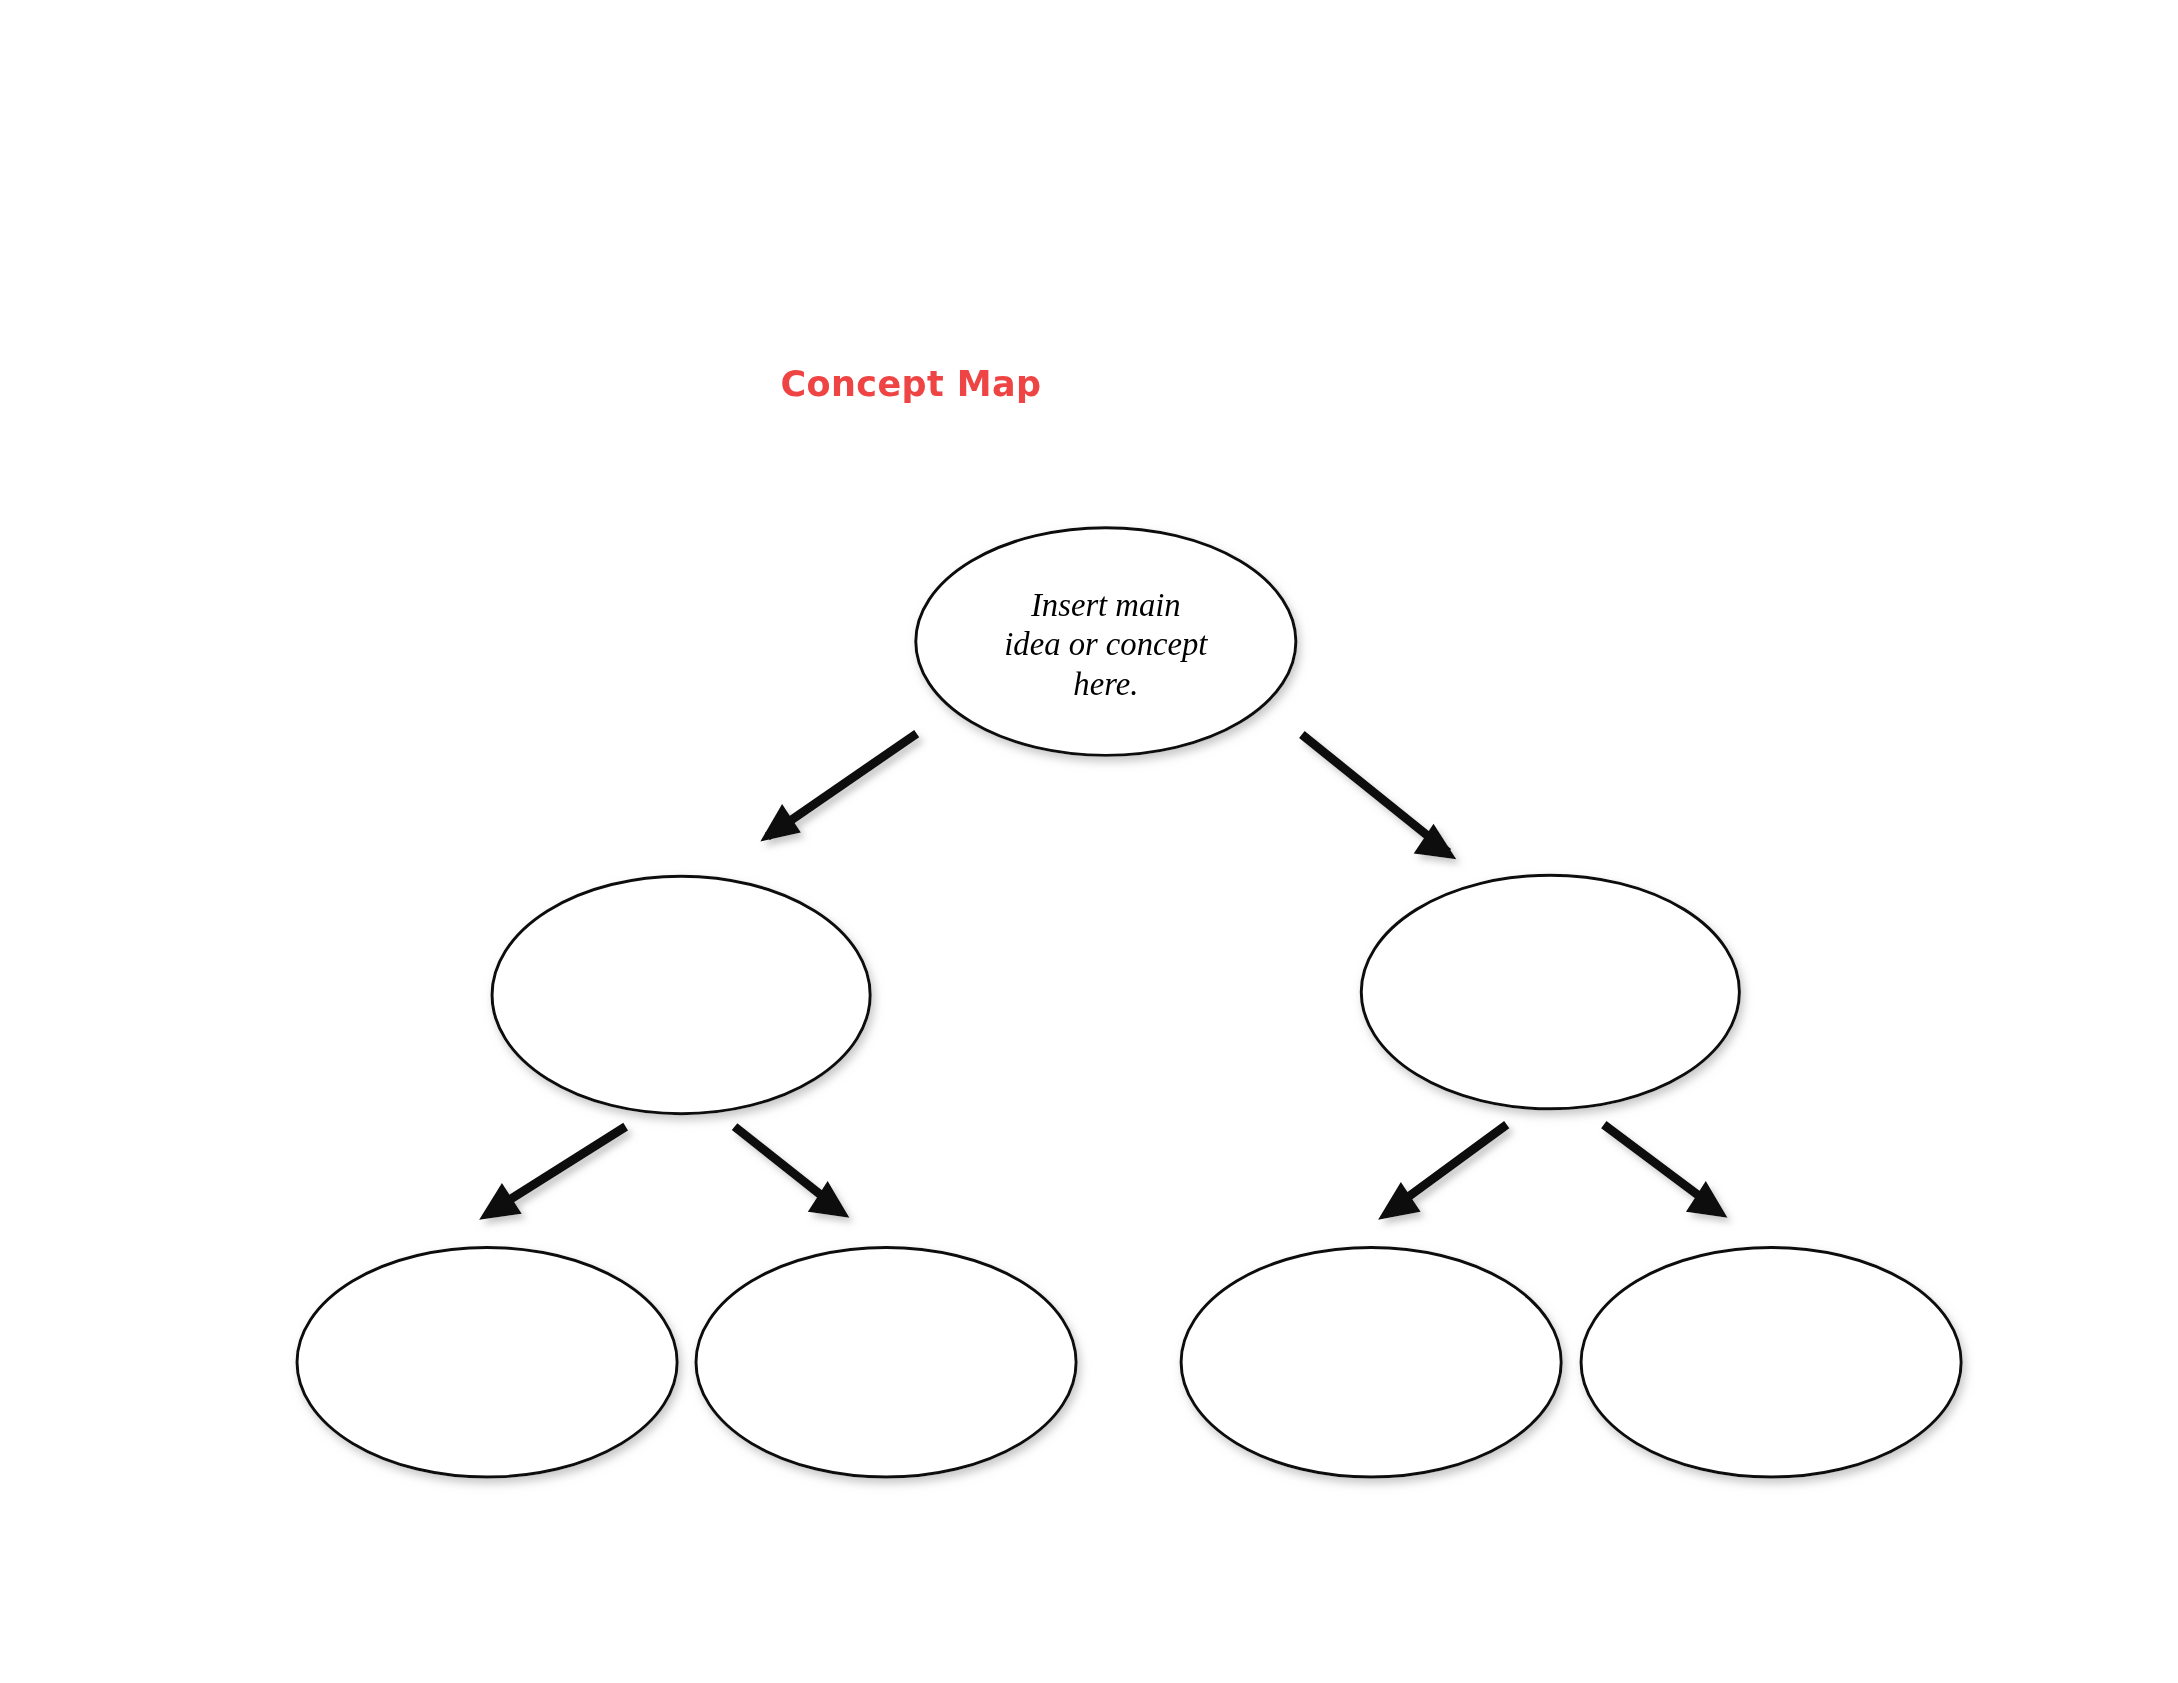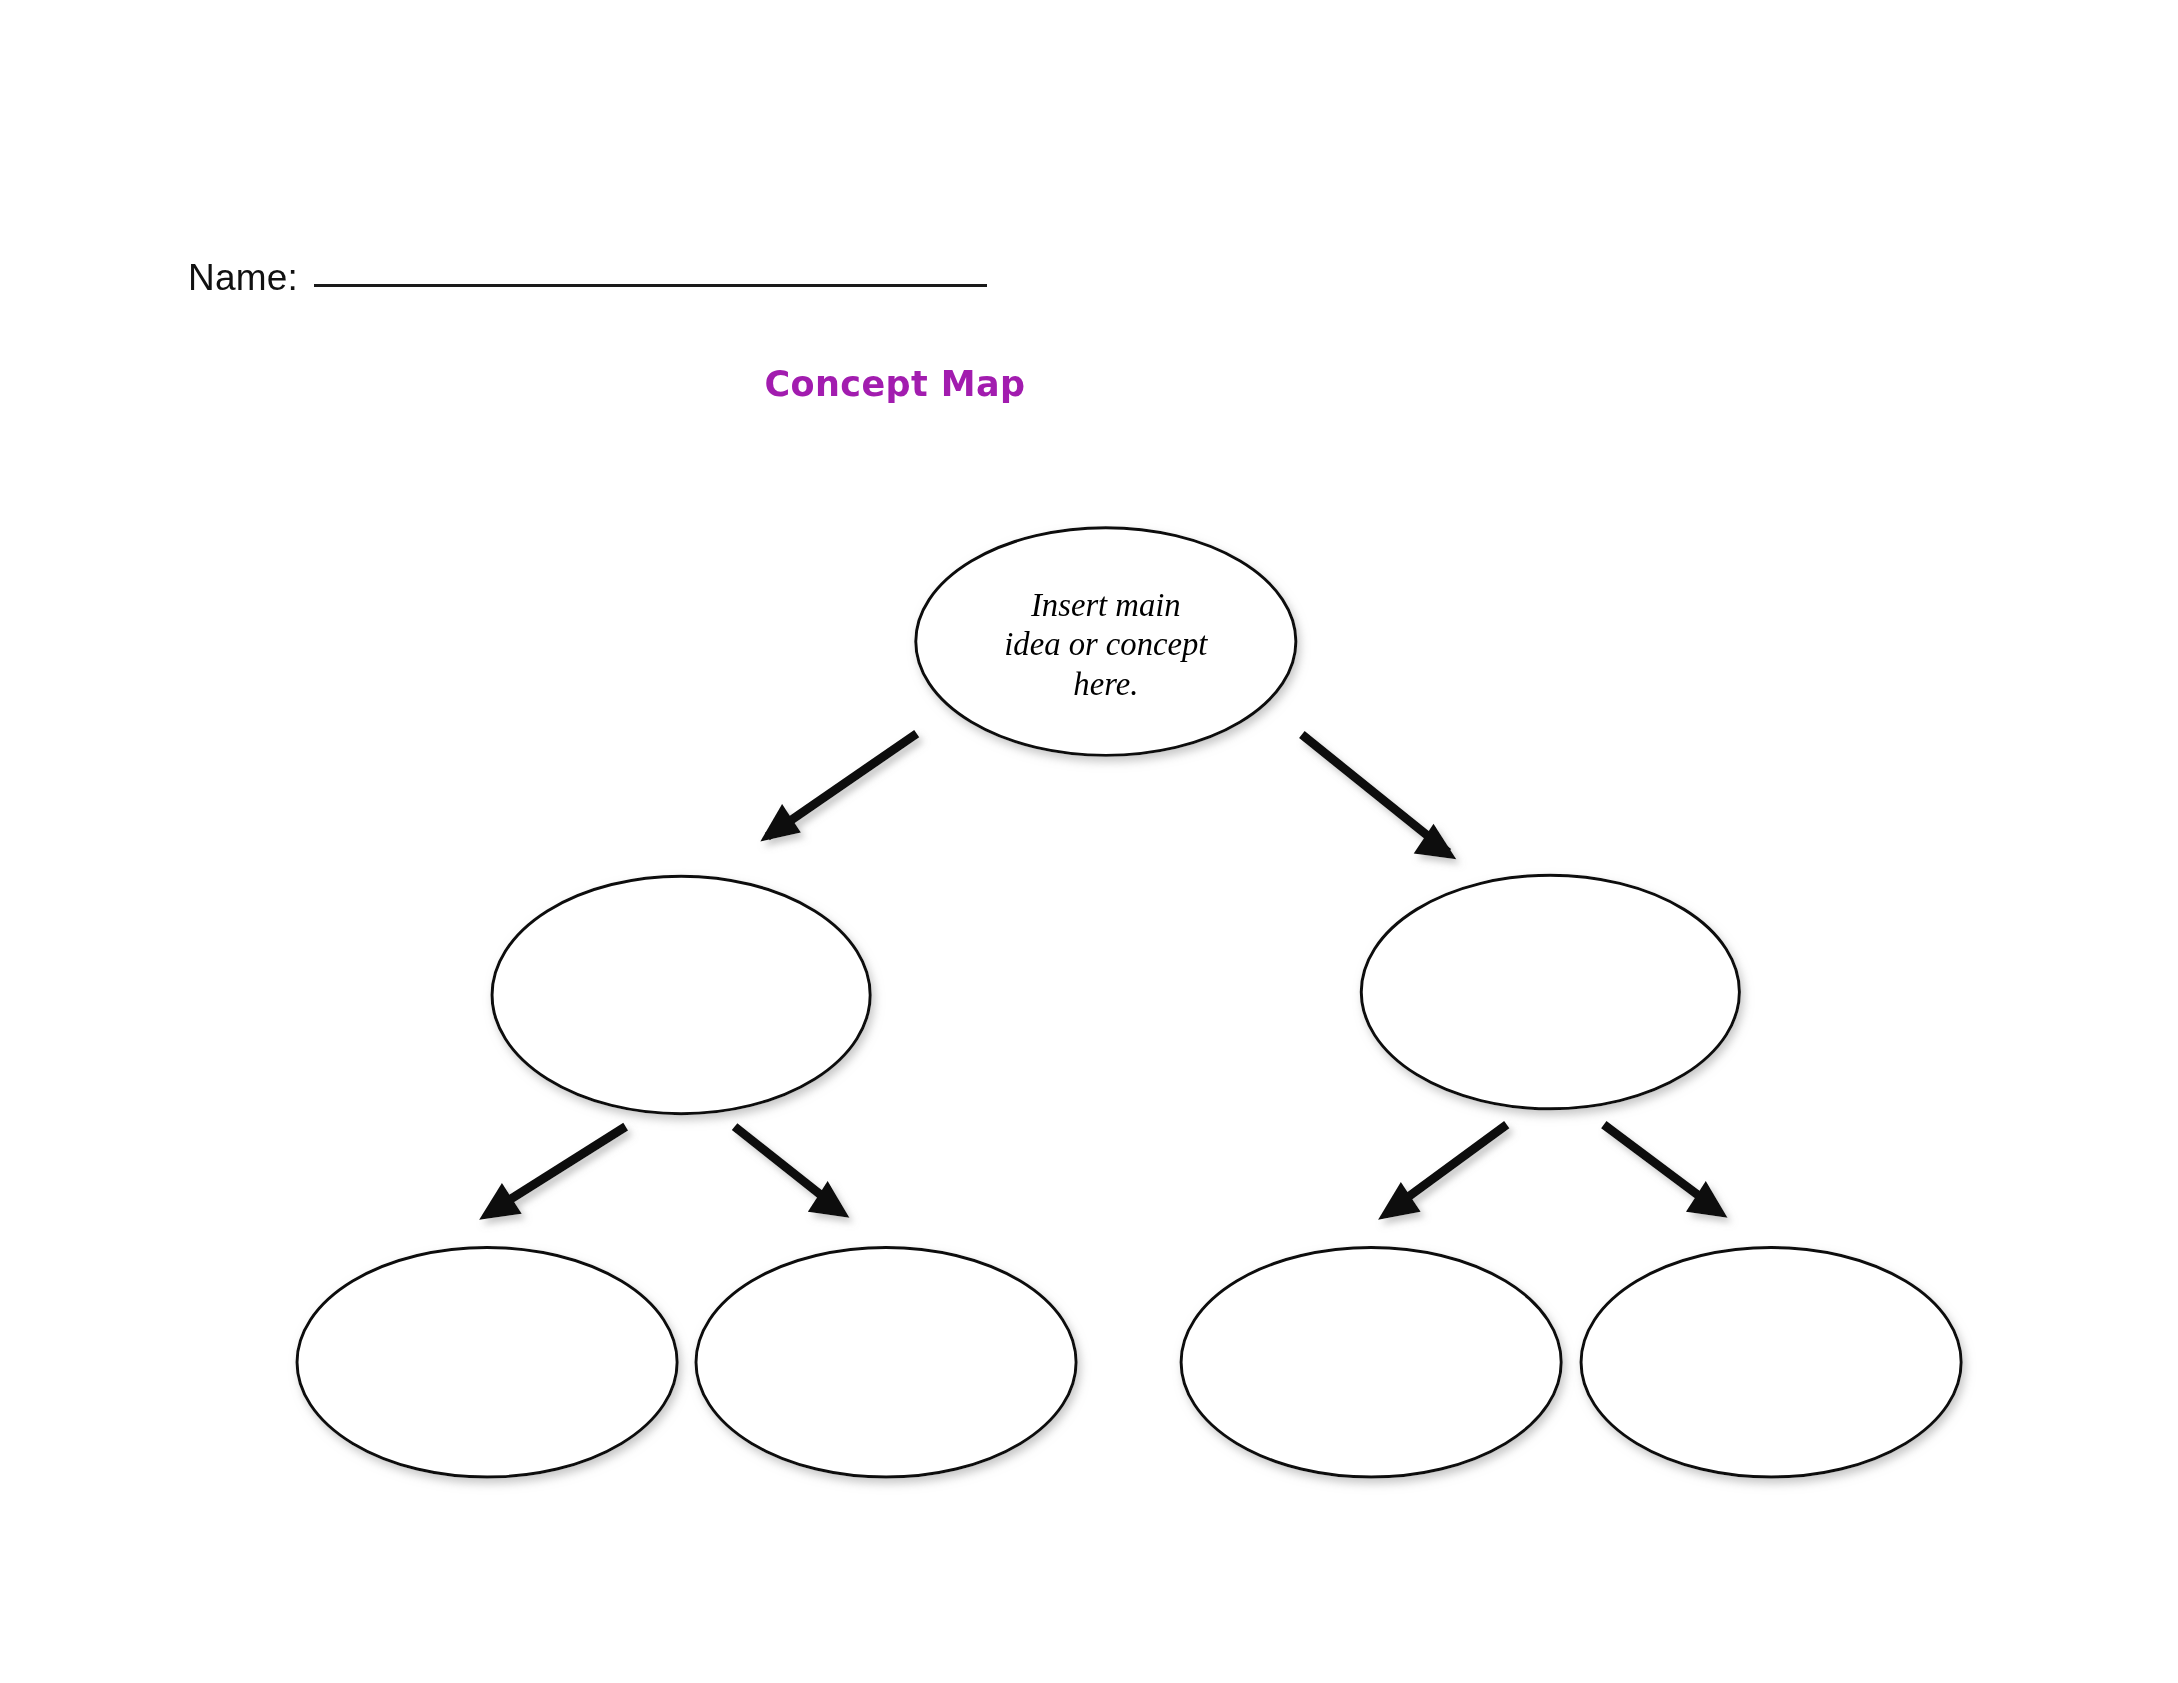"Name:" div.field { html: <div> <span>Name:</span> <span></span> </div> -> none }
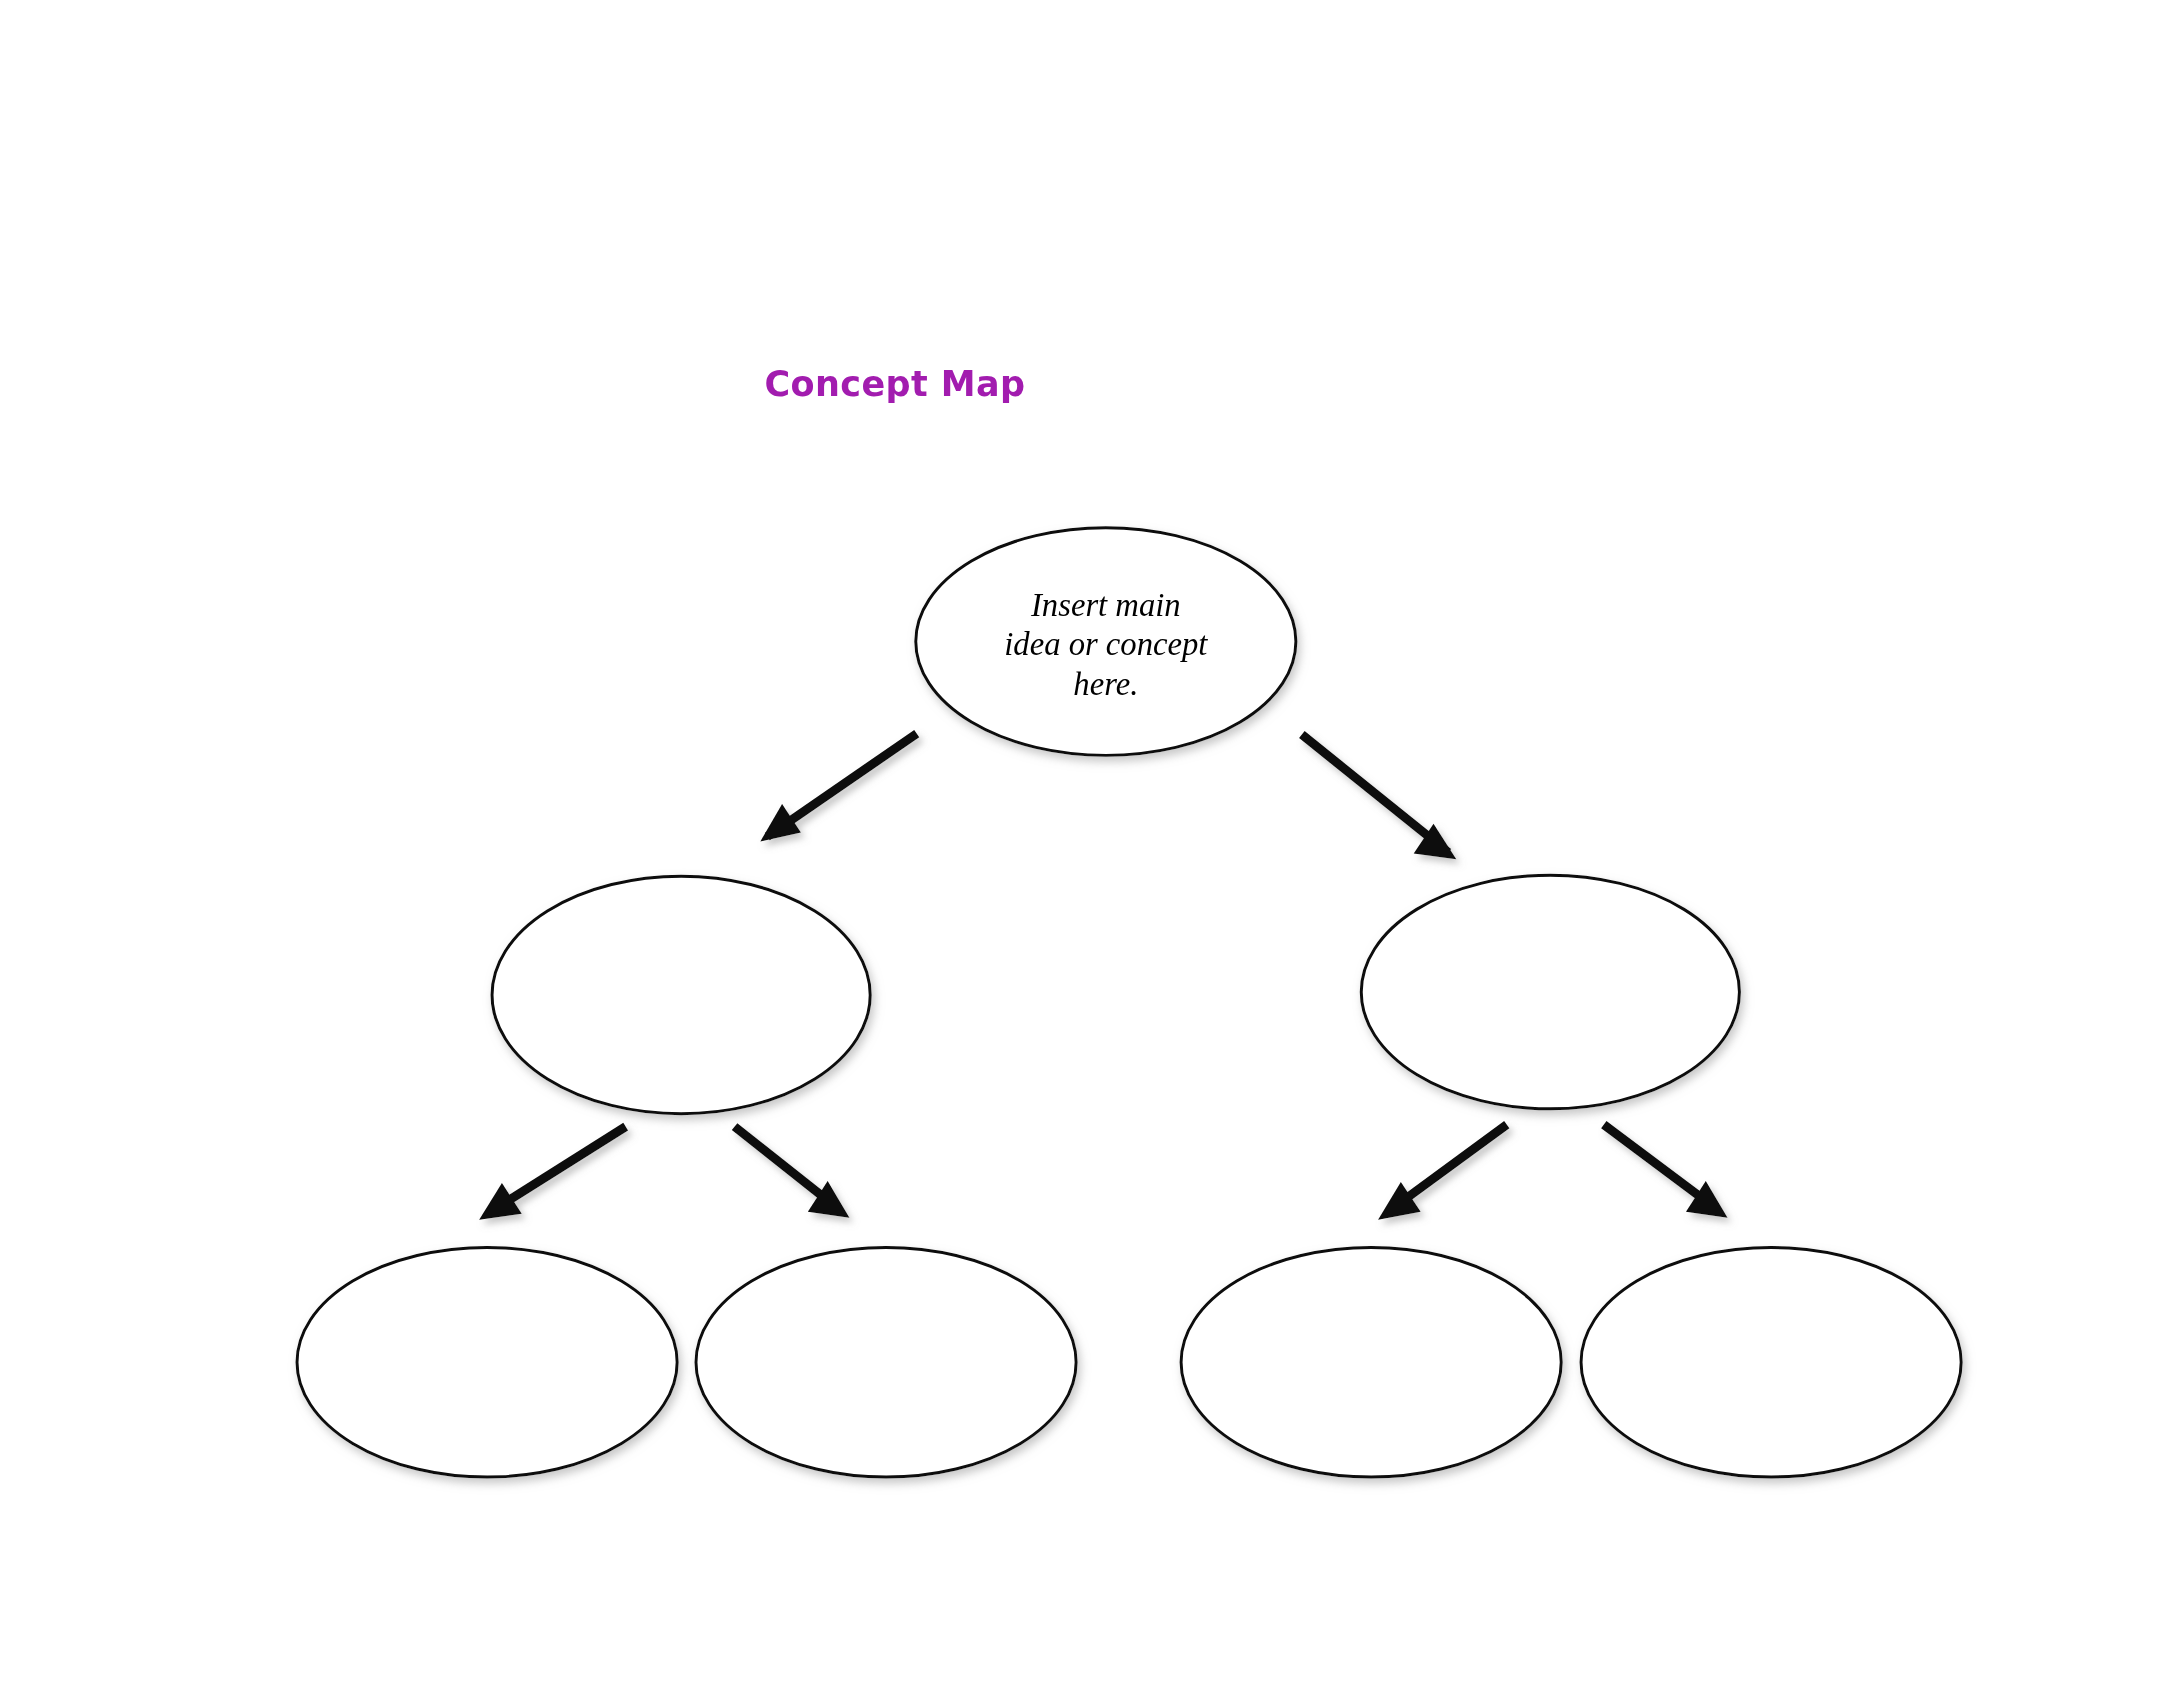"Concept Map" .title { color: #a21caf -> #ef4444; left: 0 -> 16px }
